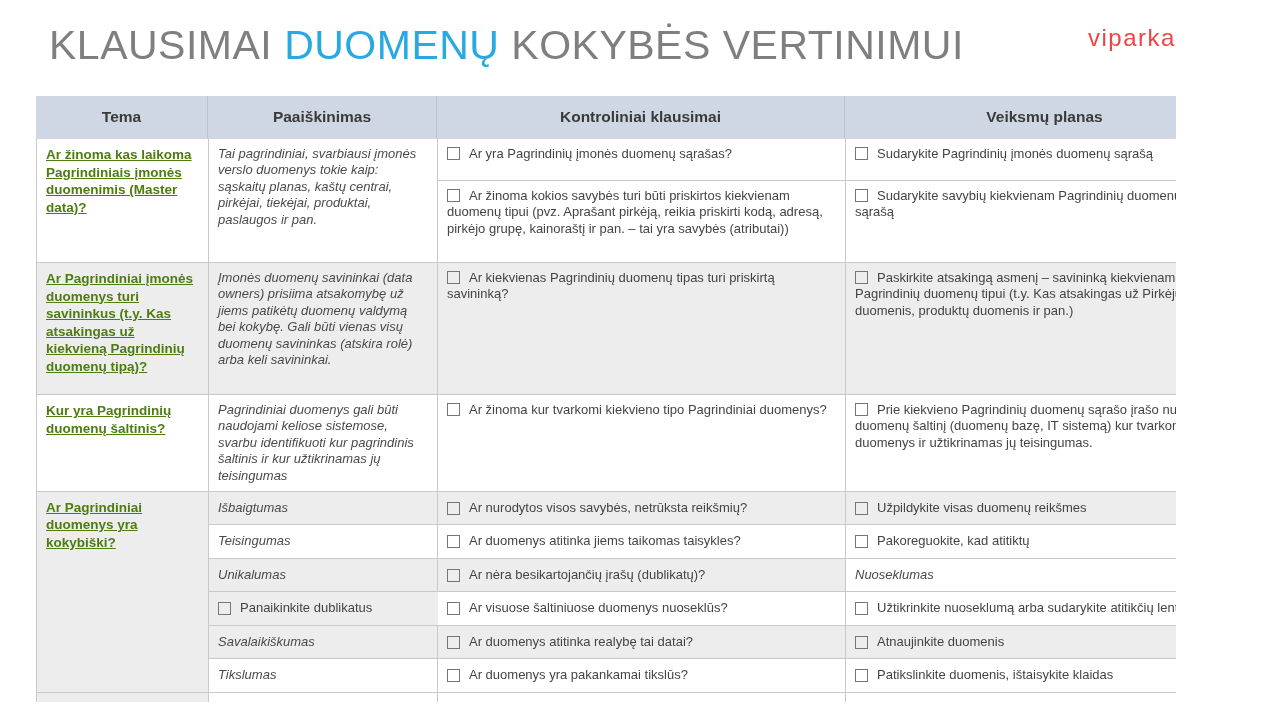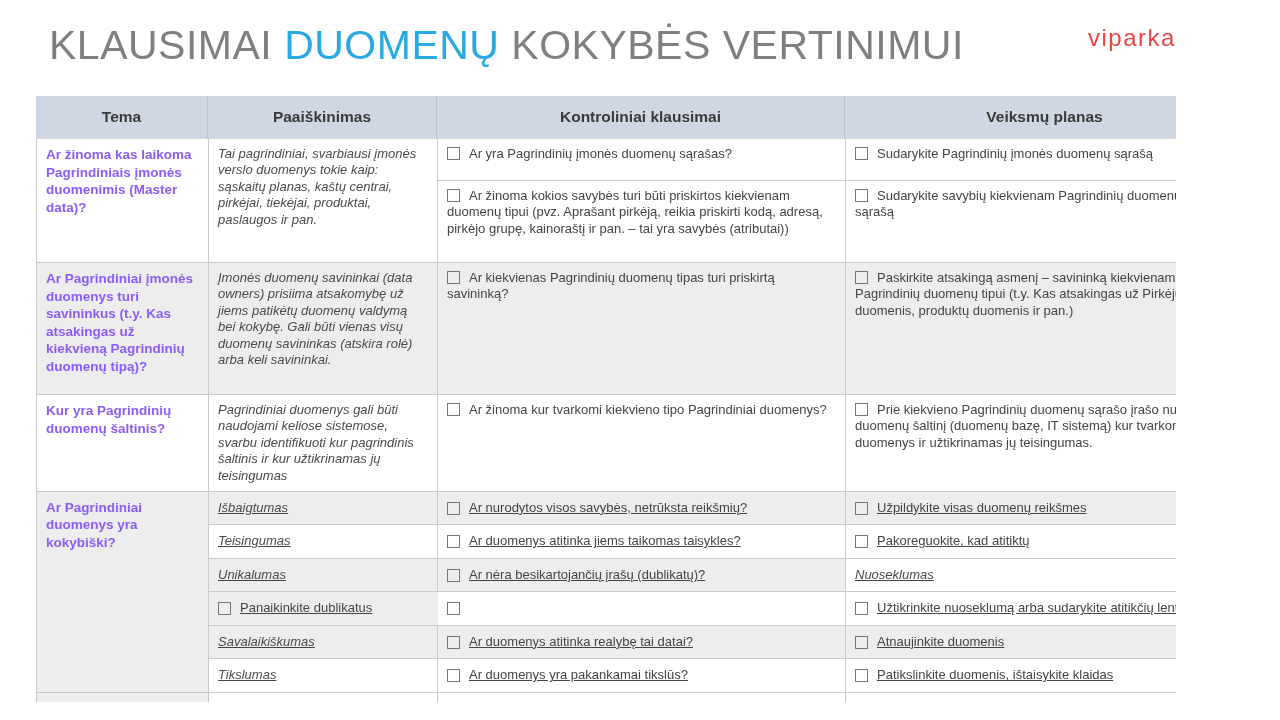"Ar žinoma kas laikoma Pagrindiniais" .tema { color: #8b5cf6 -> #4d7c0f; text-decoration: none -> underline }
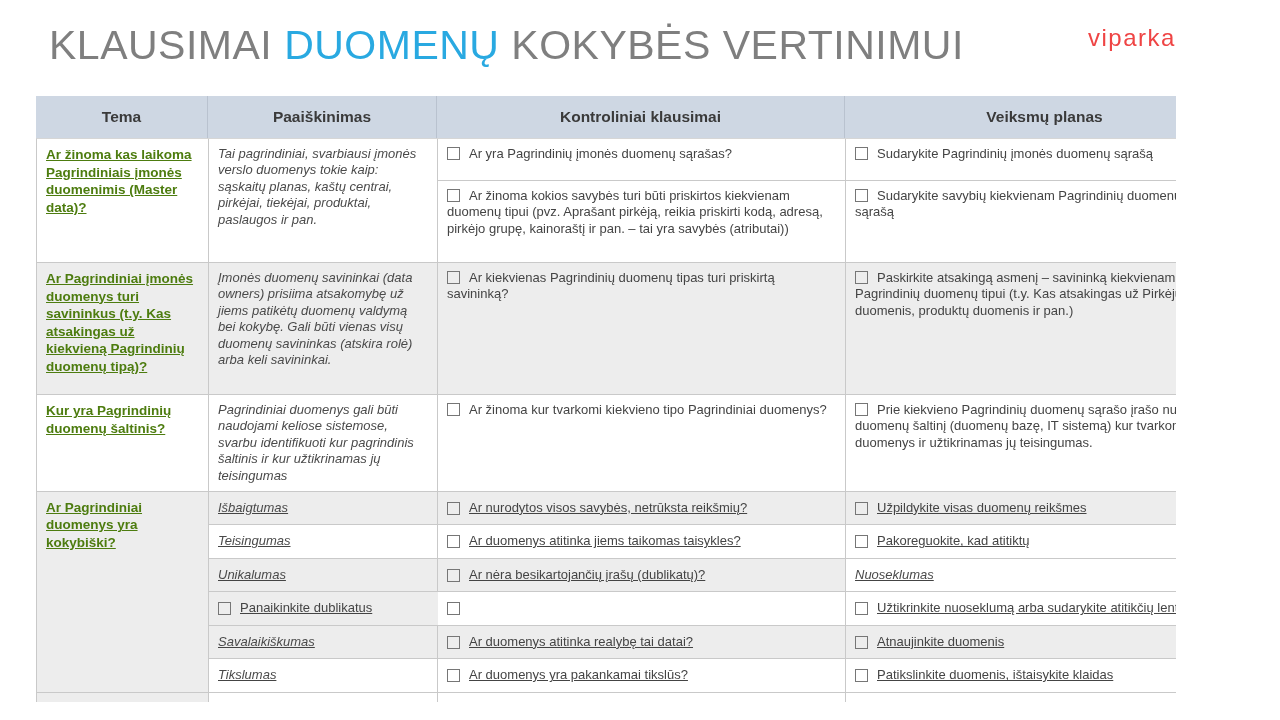"Išbaigtumas" .r4grid { text-decoration: underline -> none }
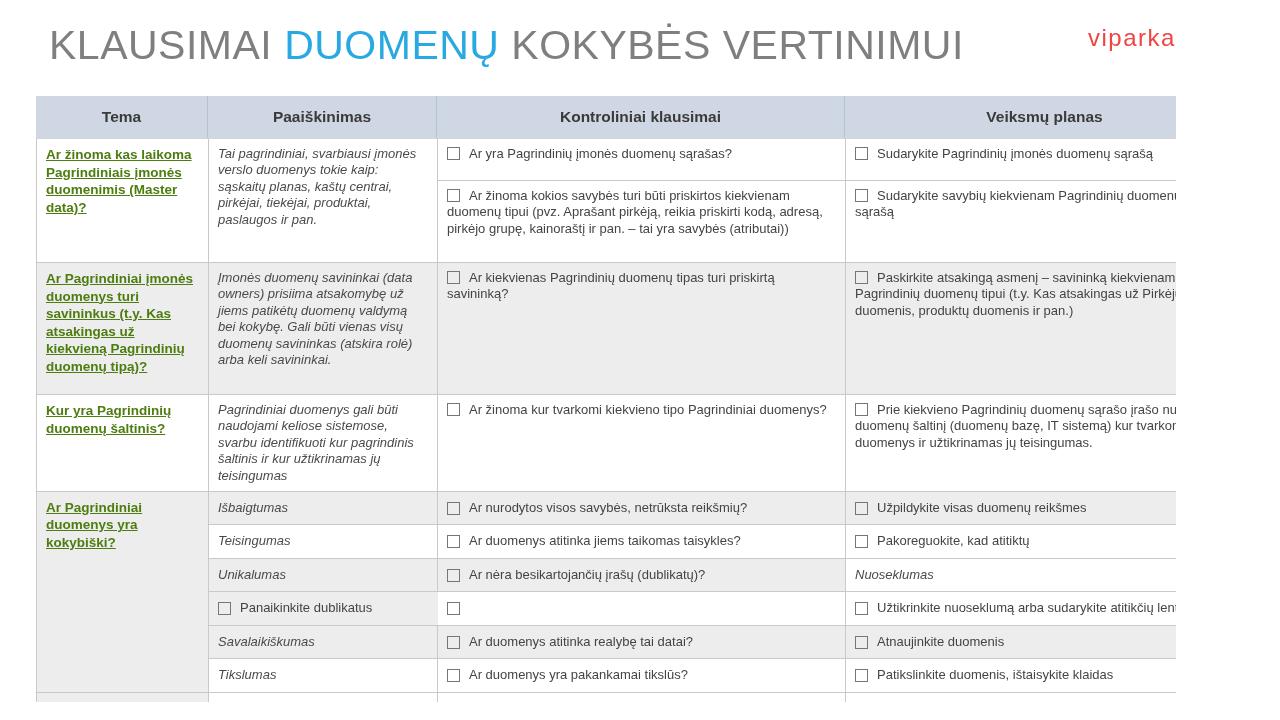"Ar visuose šaltiniuose duomenys" span { html: none -> <span>Ar visuose šaltiniuose duomenys nuoseklūs?</span> }
